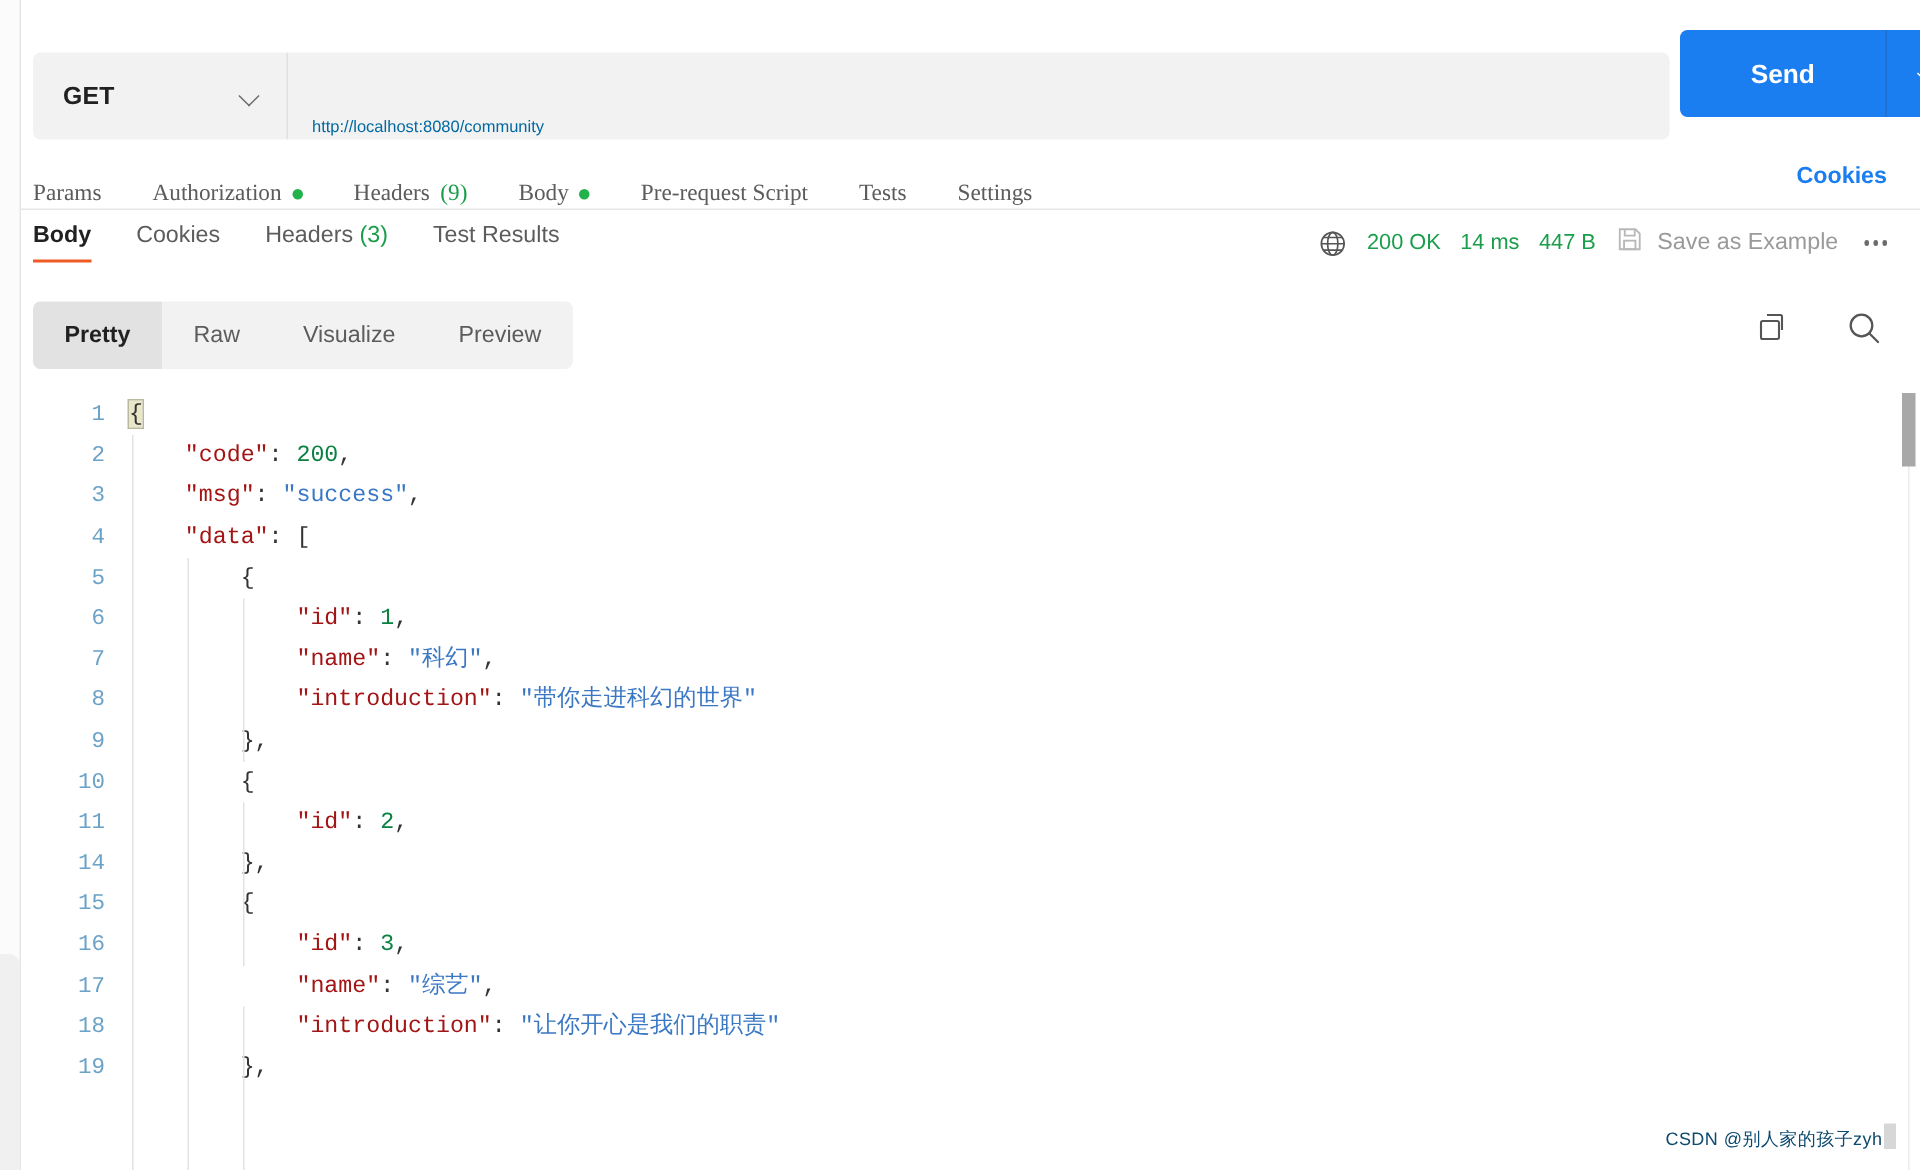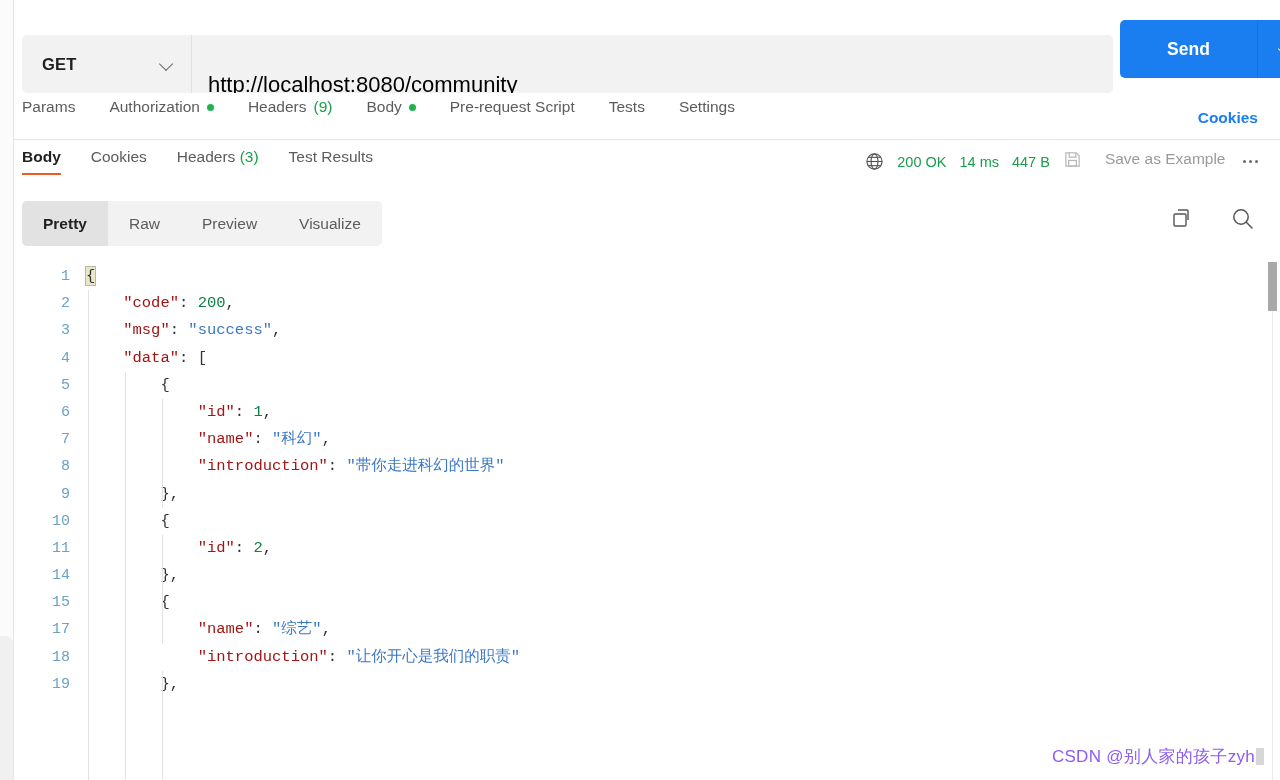"http://localhost:8080/community" .url-text { color: #000000 -> #0369a1; font-size: 22px -> 11px }
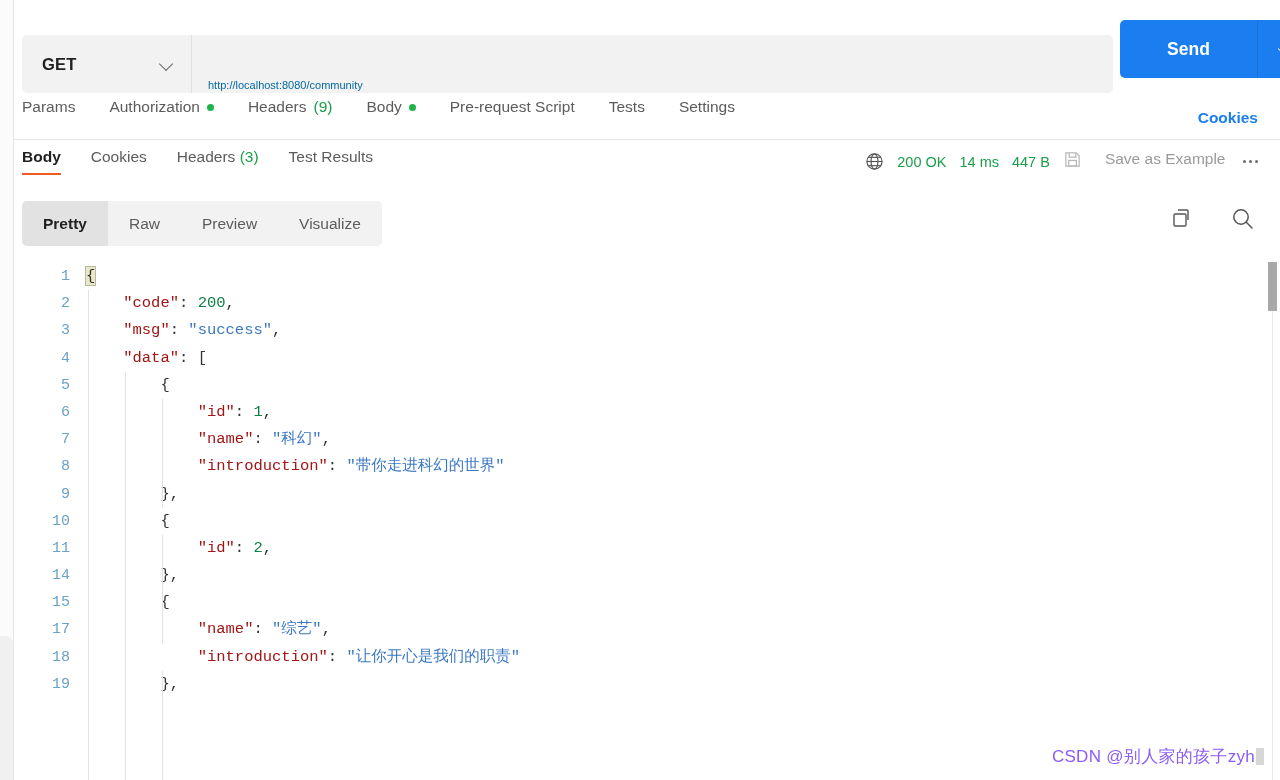"Params" .req-tabs { align-items: flex-start -> flex-end; font-family: none -> Liberation Serif, serif }
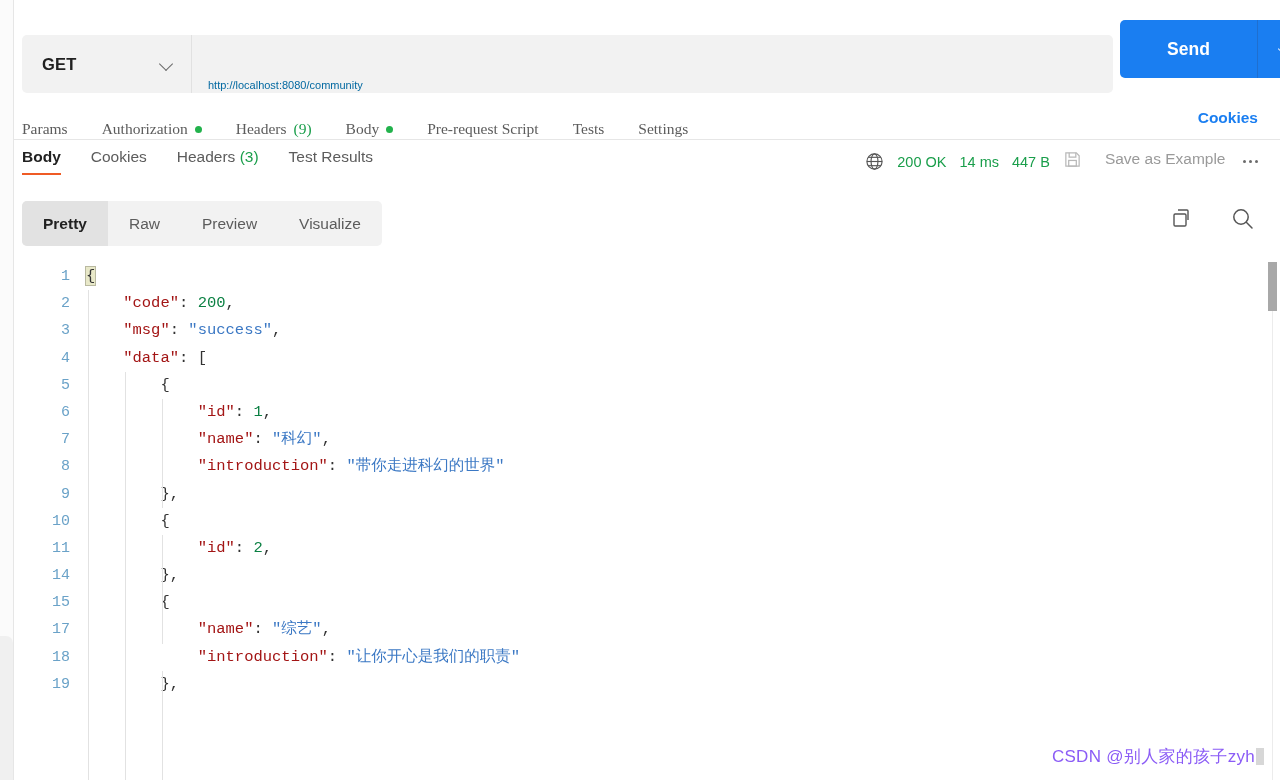"Save as Example" .save-ex { align-items: none -> center; gap: 23px -> 9px }
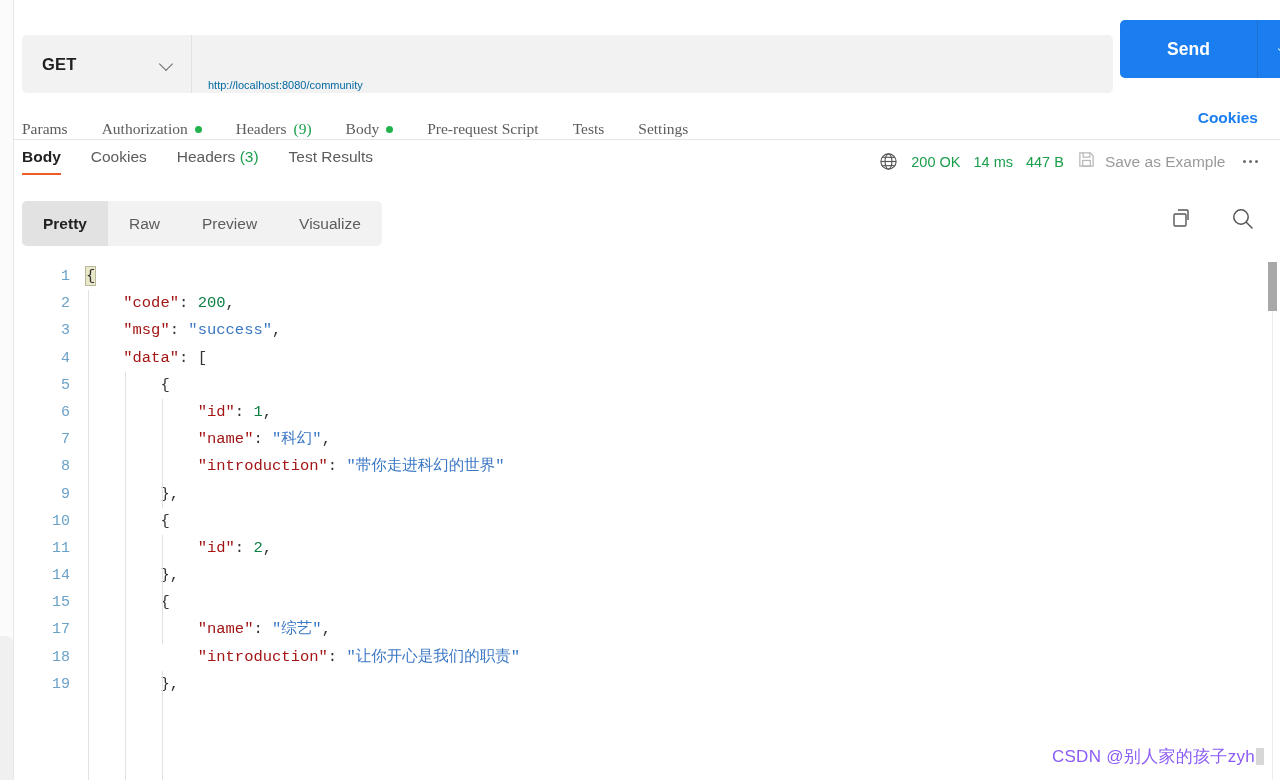"Preview" div.seg-item { order: before "Visualize" -> after "Visualize" }
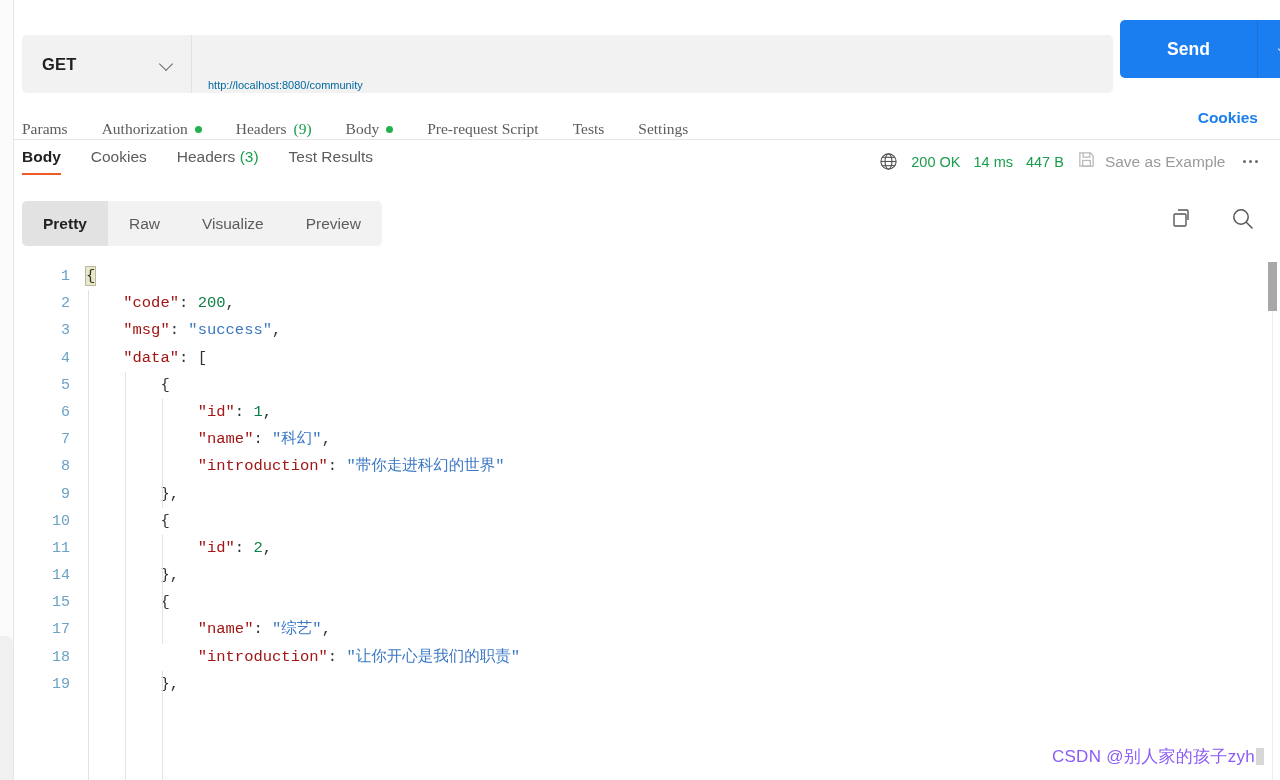"16" div.cline { html: none -> <div> <div>16</div> <div> <span>"id"</span><span>: </span><span>3</span><span>,</span></div> </div> }
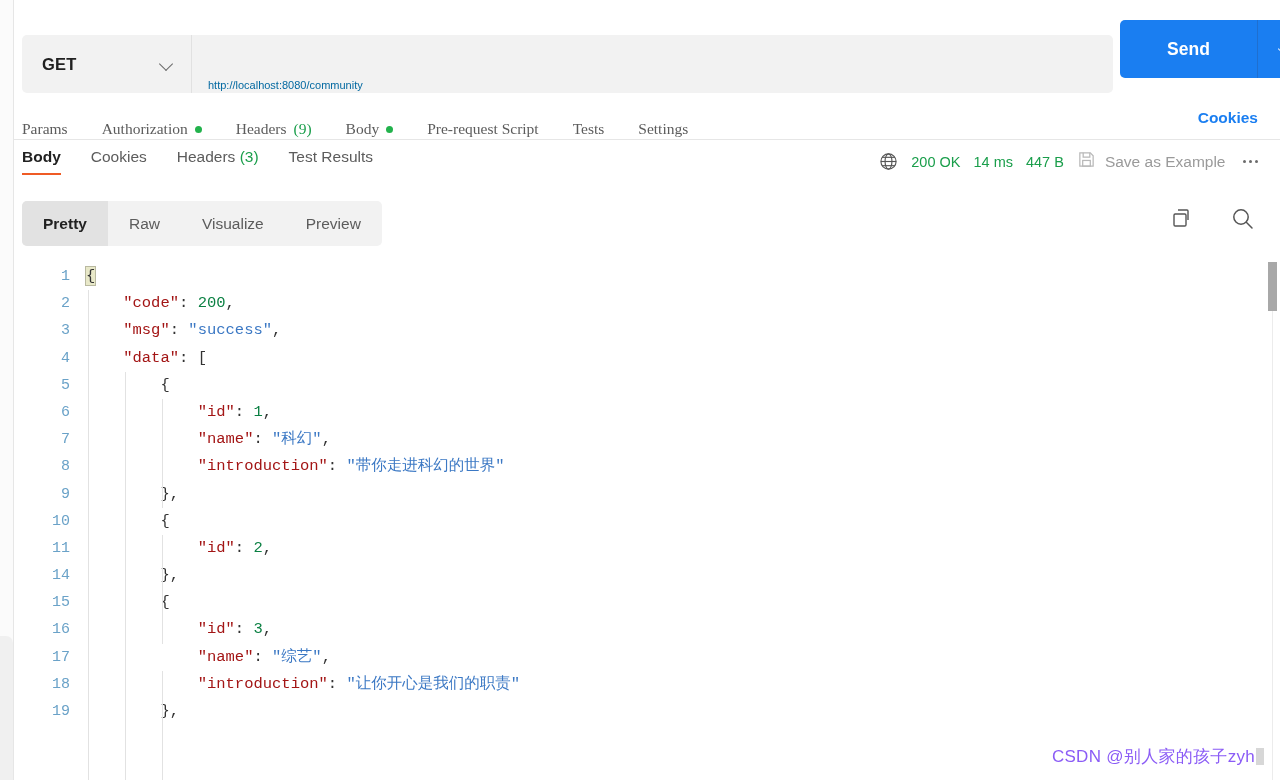"CSDN @别人家的孩子zyh" .watermark { color: #8b5cf6 -> #0c4a6e; font-size: 17px -> 12px }
